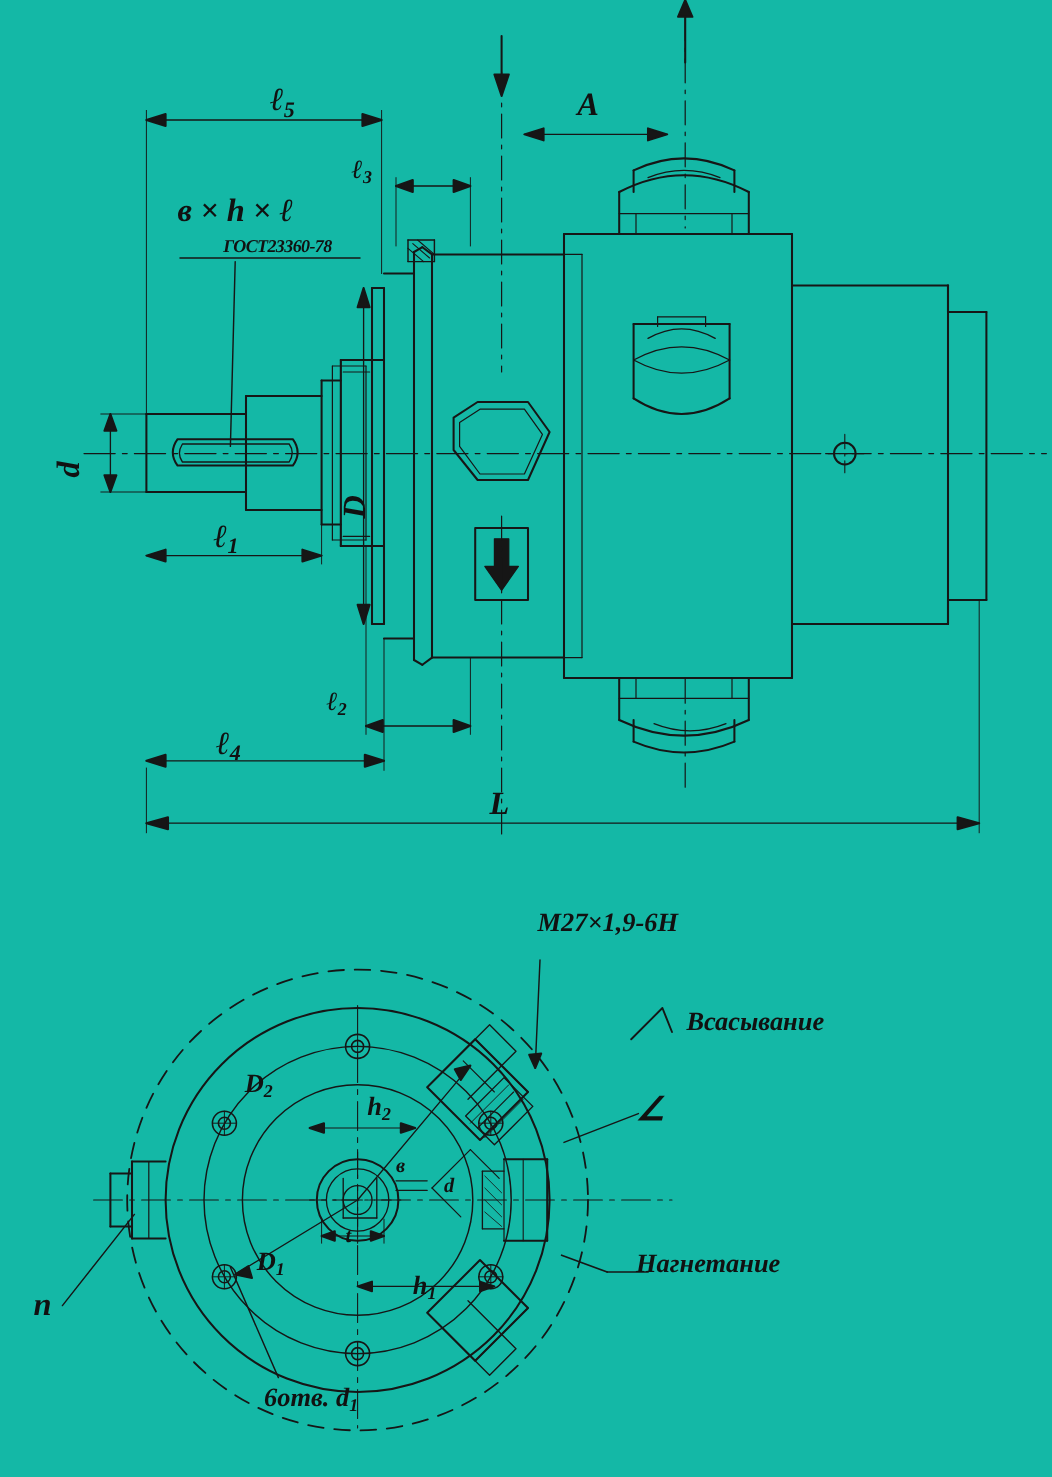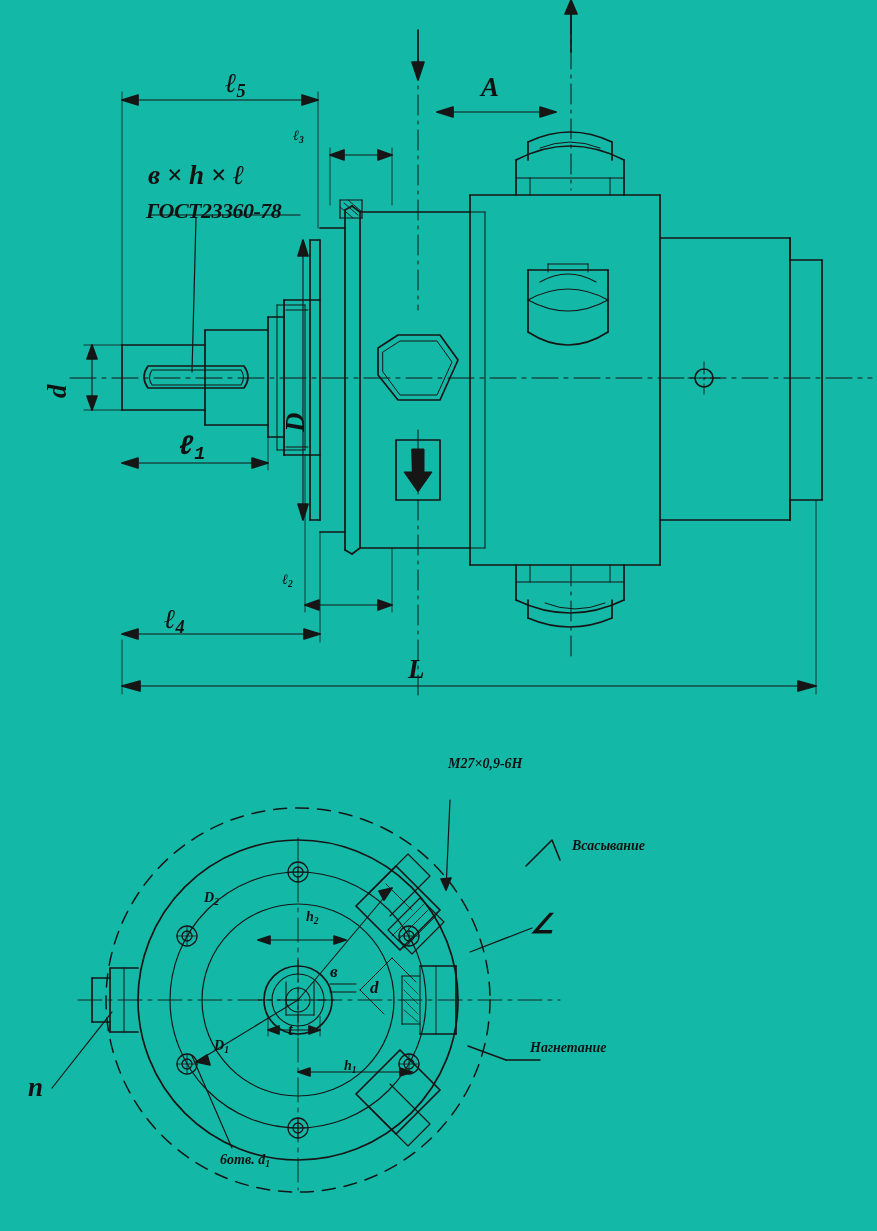"ℓ3" .lbl.mid { font-size: 14px -> 22px }
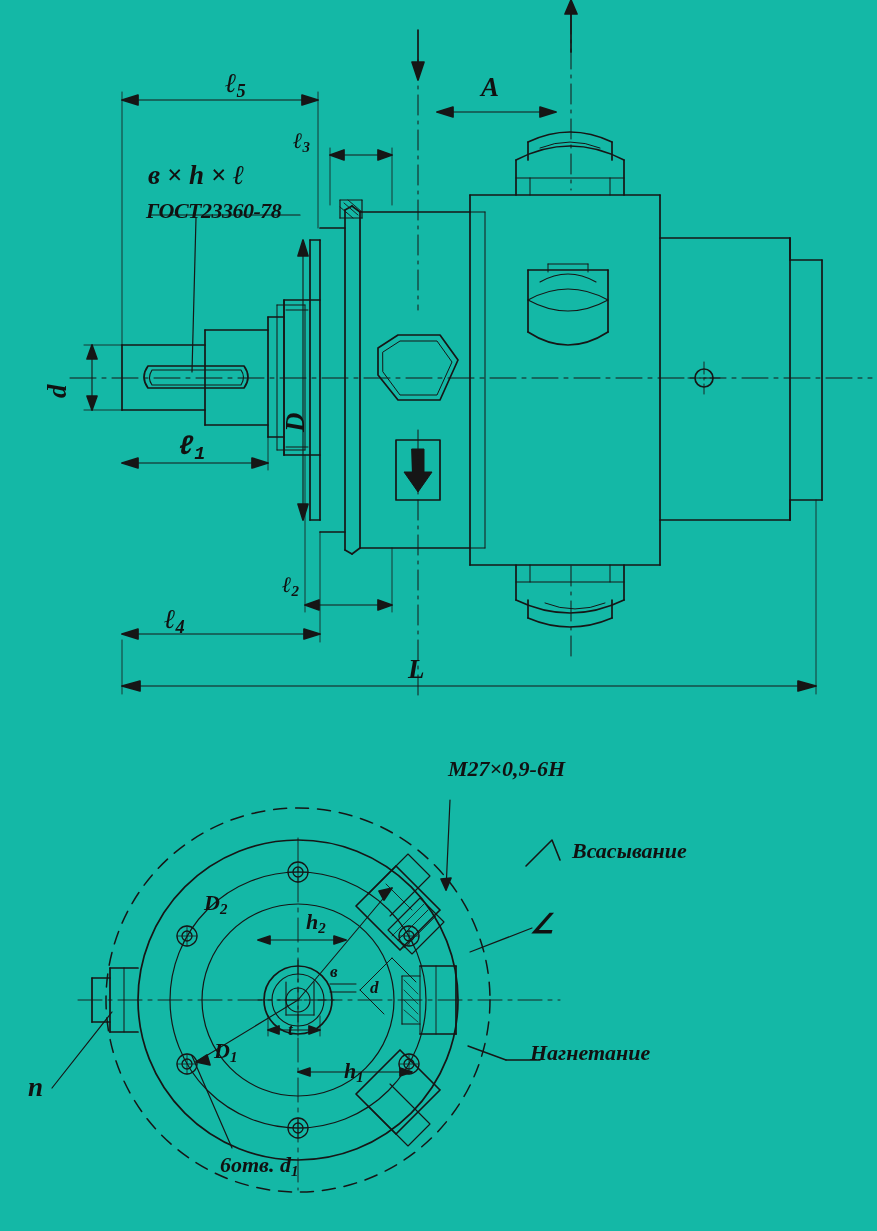"ГОСТ23360-78" .gost { font-size: 22px -> 15px; margin-left: none -> 40px }
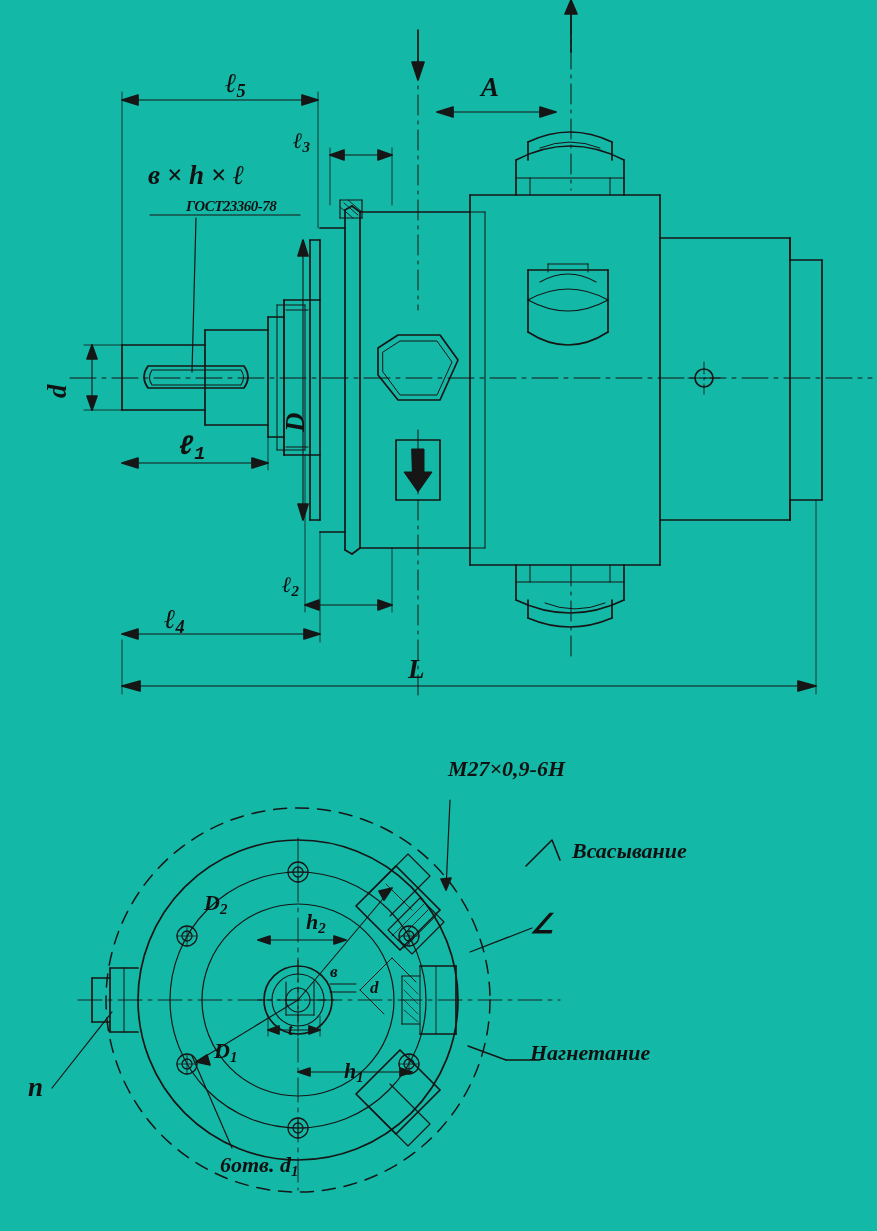"ℓ1" div.lbl { font-family: Liberation Mono, monospace -> none }
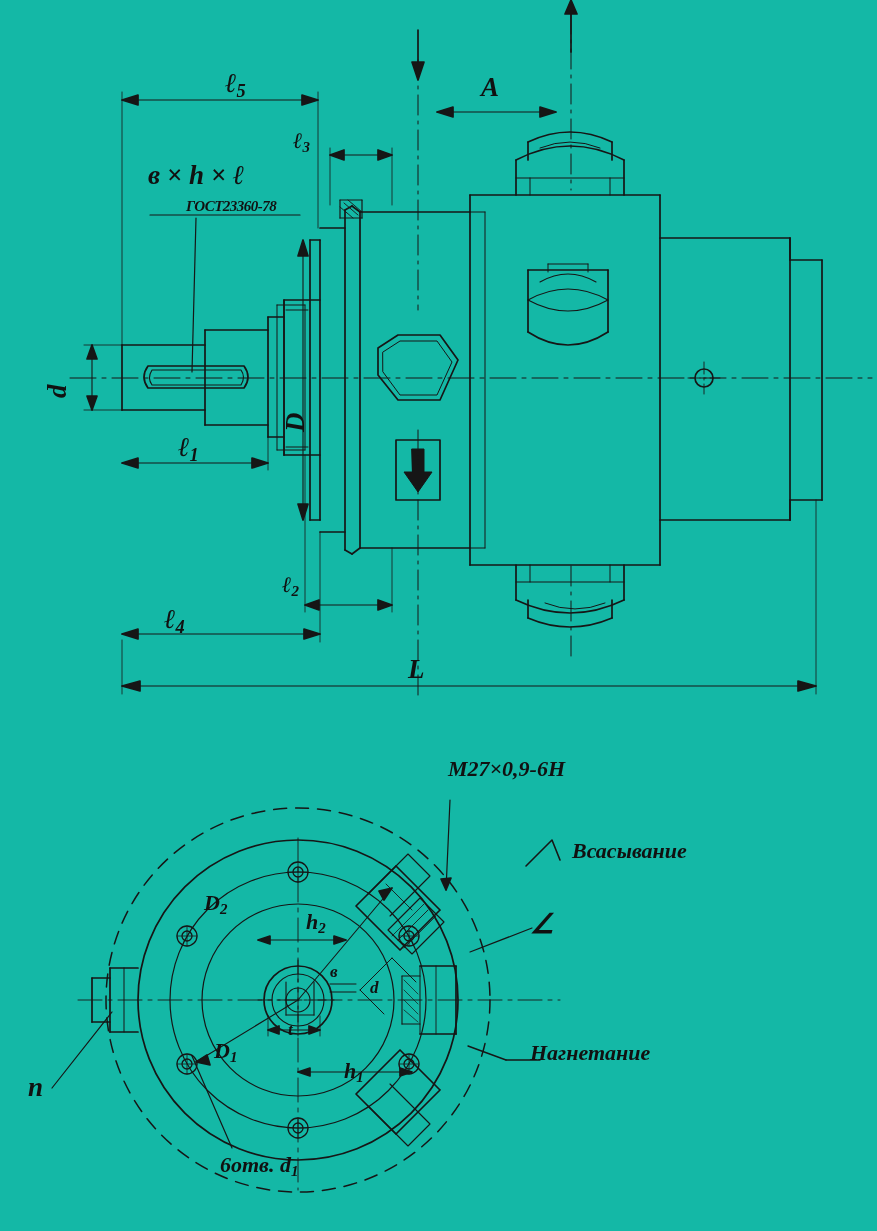"ℓ2" div.lbl { left: 282px -> 272px }
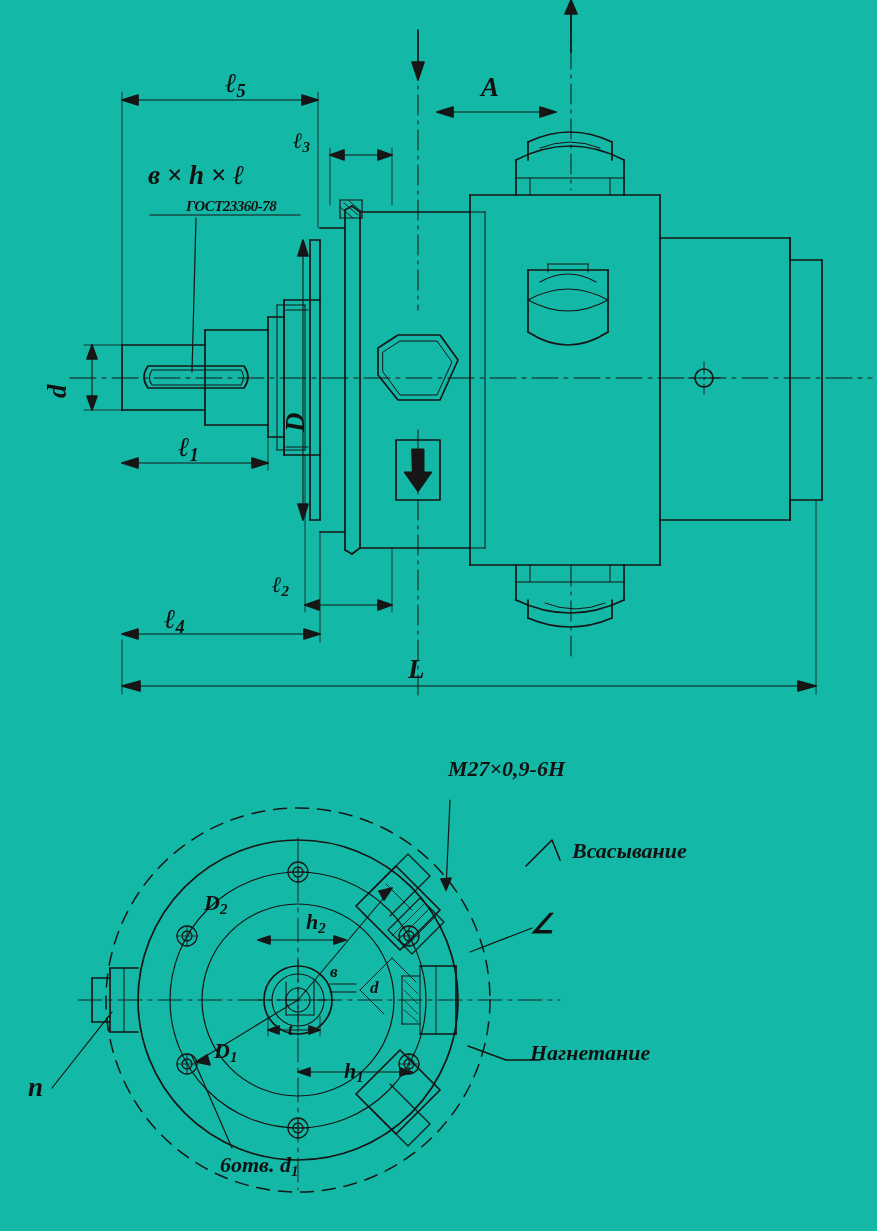"ℓ4" div.lbl { left: 164px -> 180px }
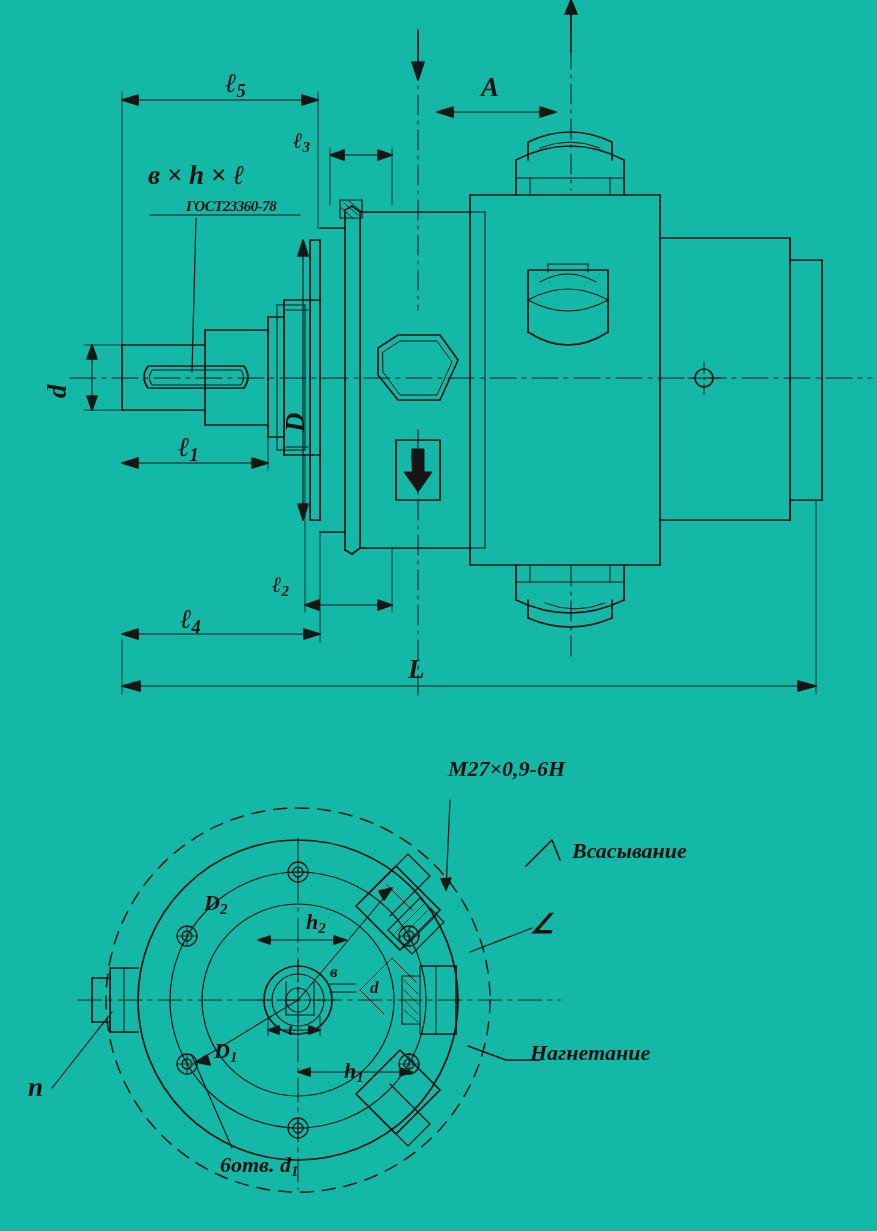"M27×0,9-6H" span { text: 0,9-6H -> 1,9-6H }
